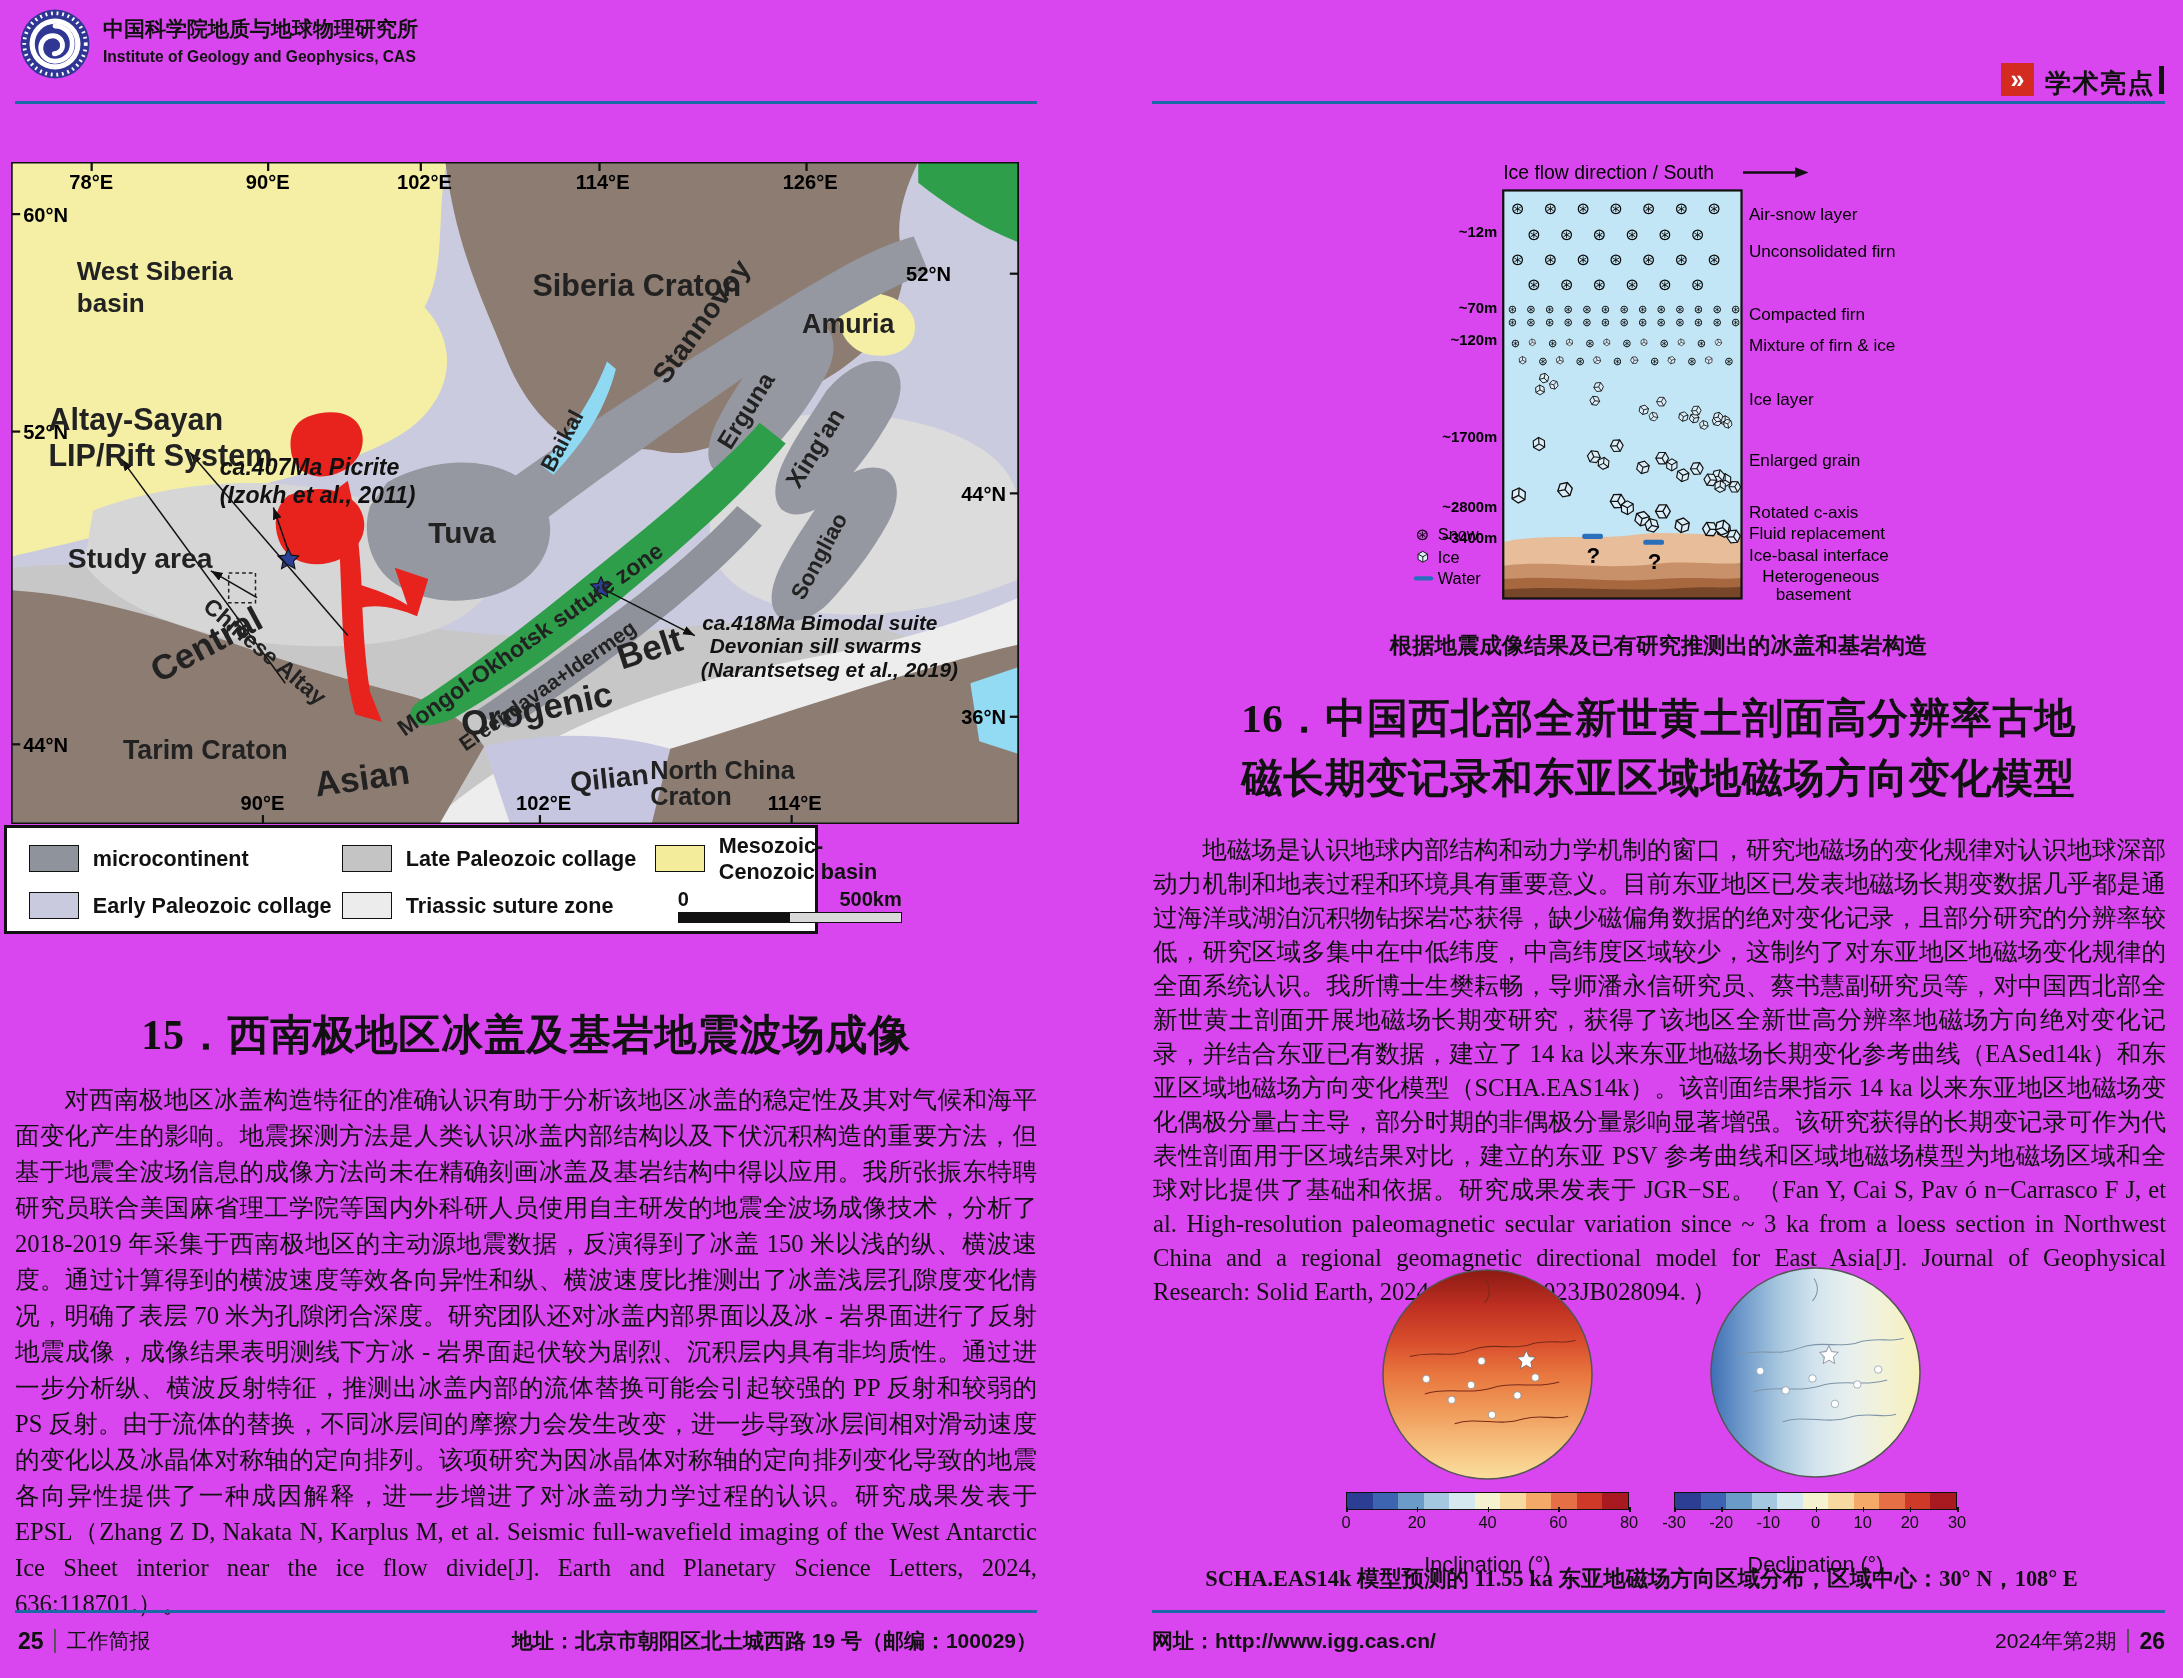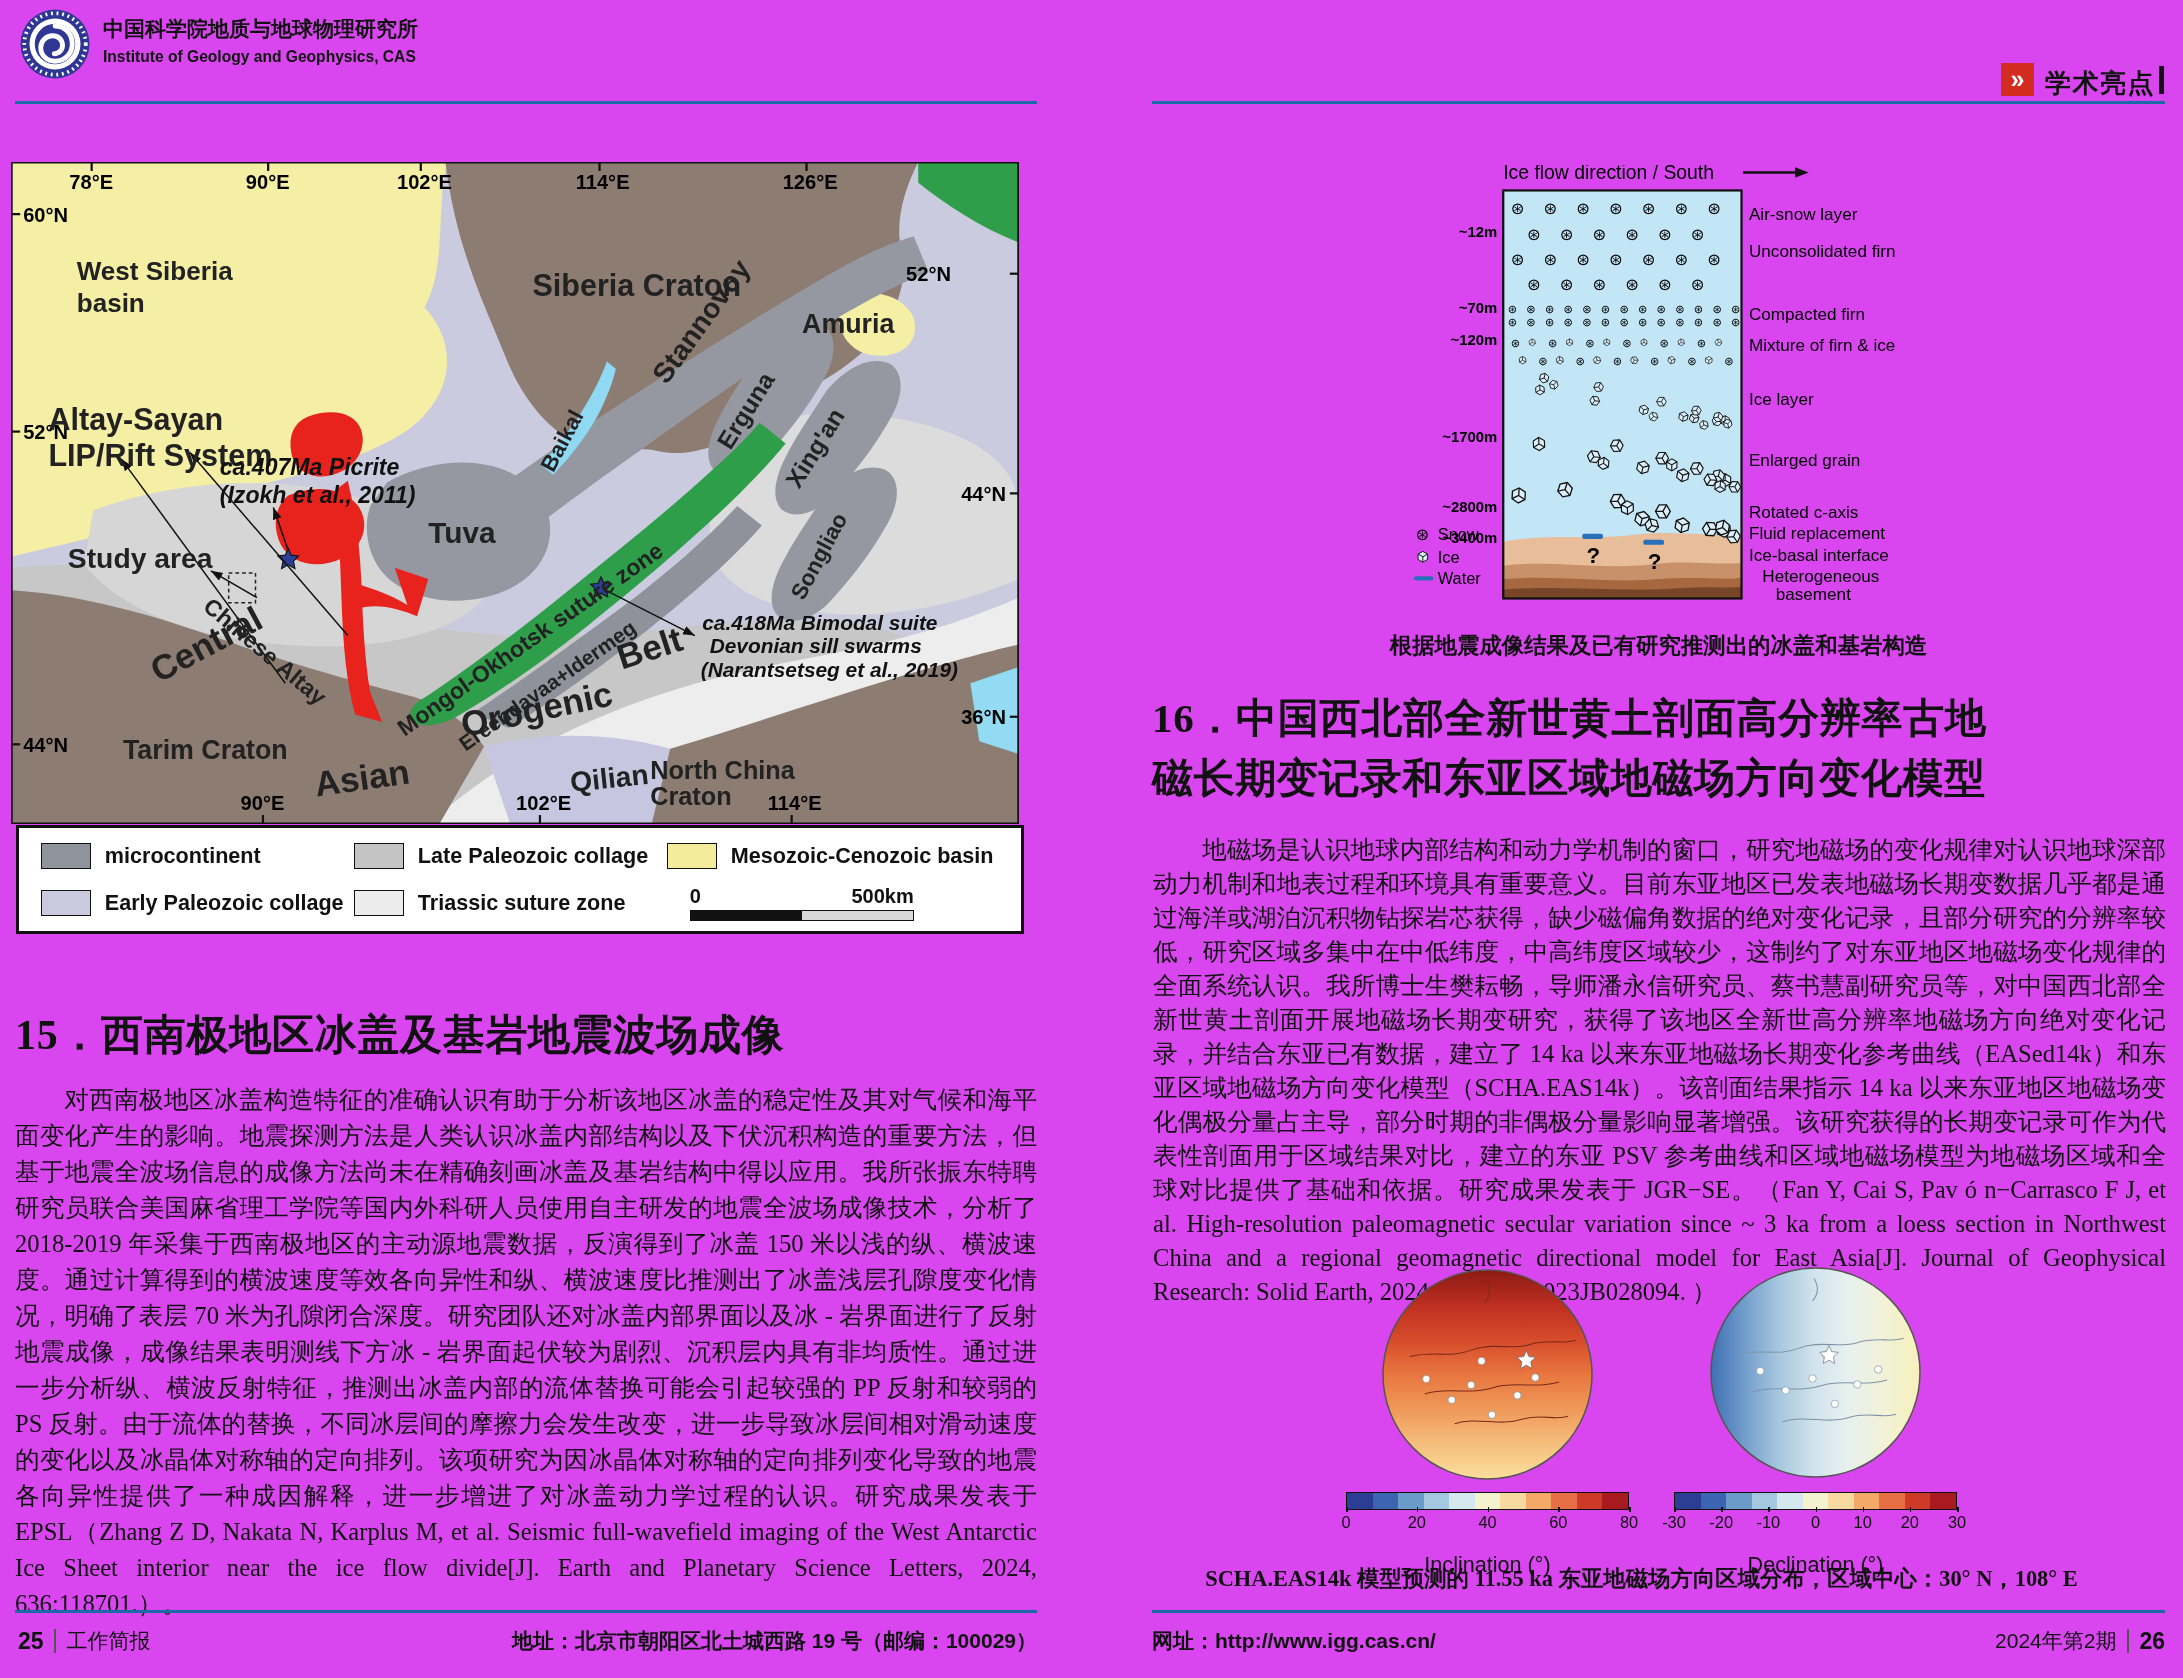"16．中国西北部全新世黄土剖面高分辨率古地" .sec-title { text-align: none -> center }
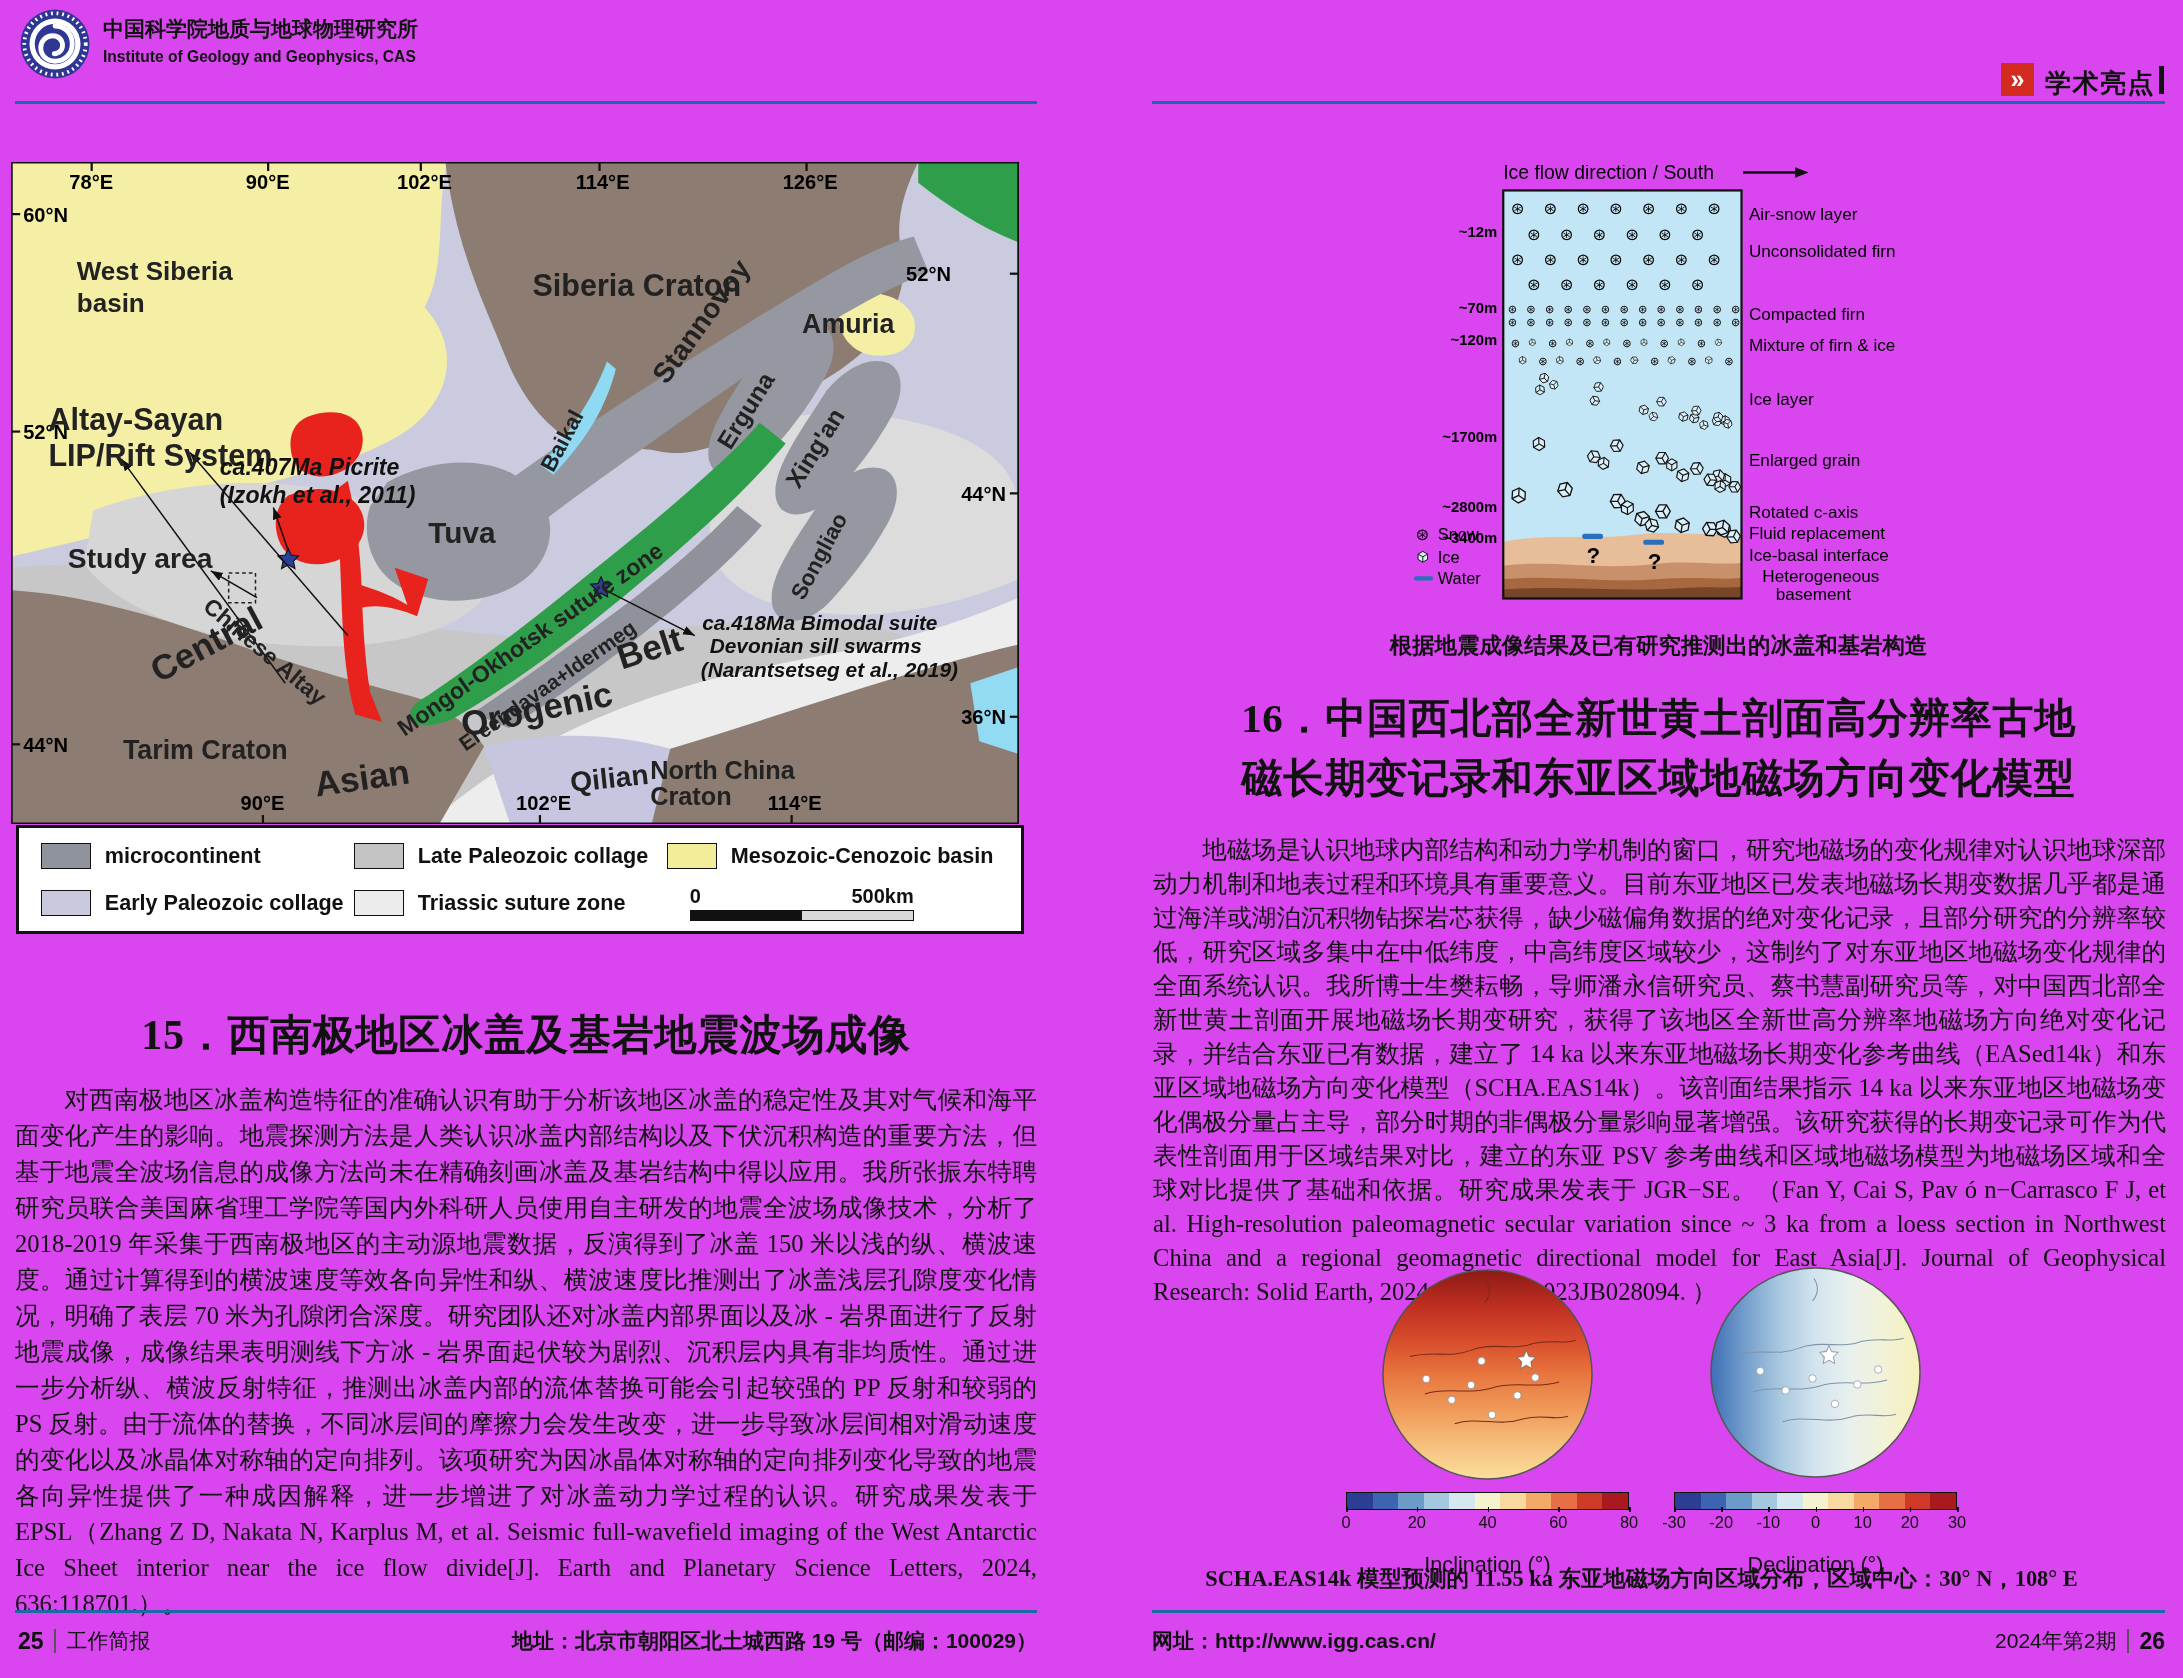"microcontinent" .map-legend { left: 16px -> 4px; width: 1008px -> 814px }
